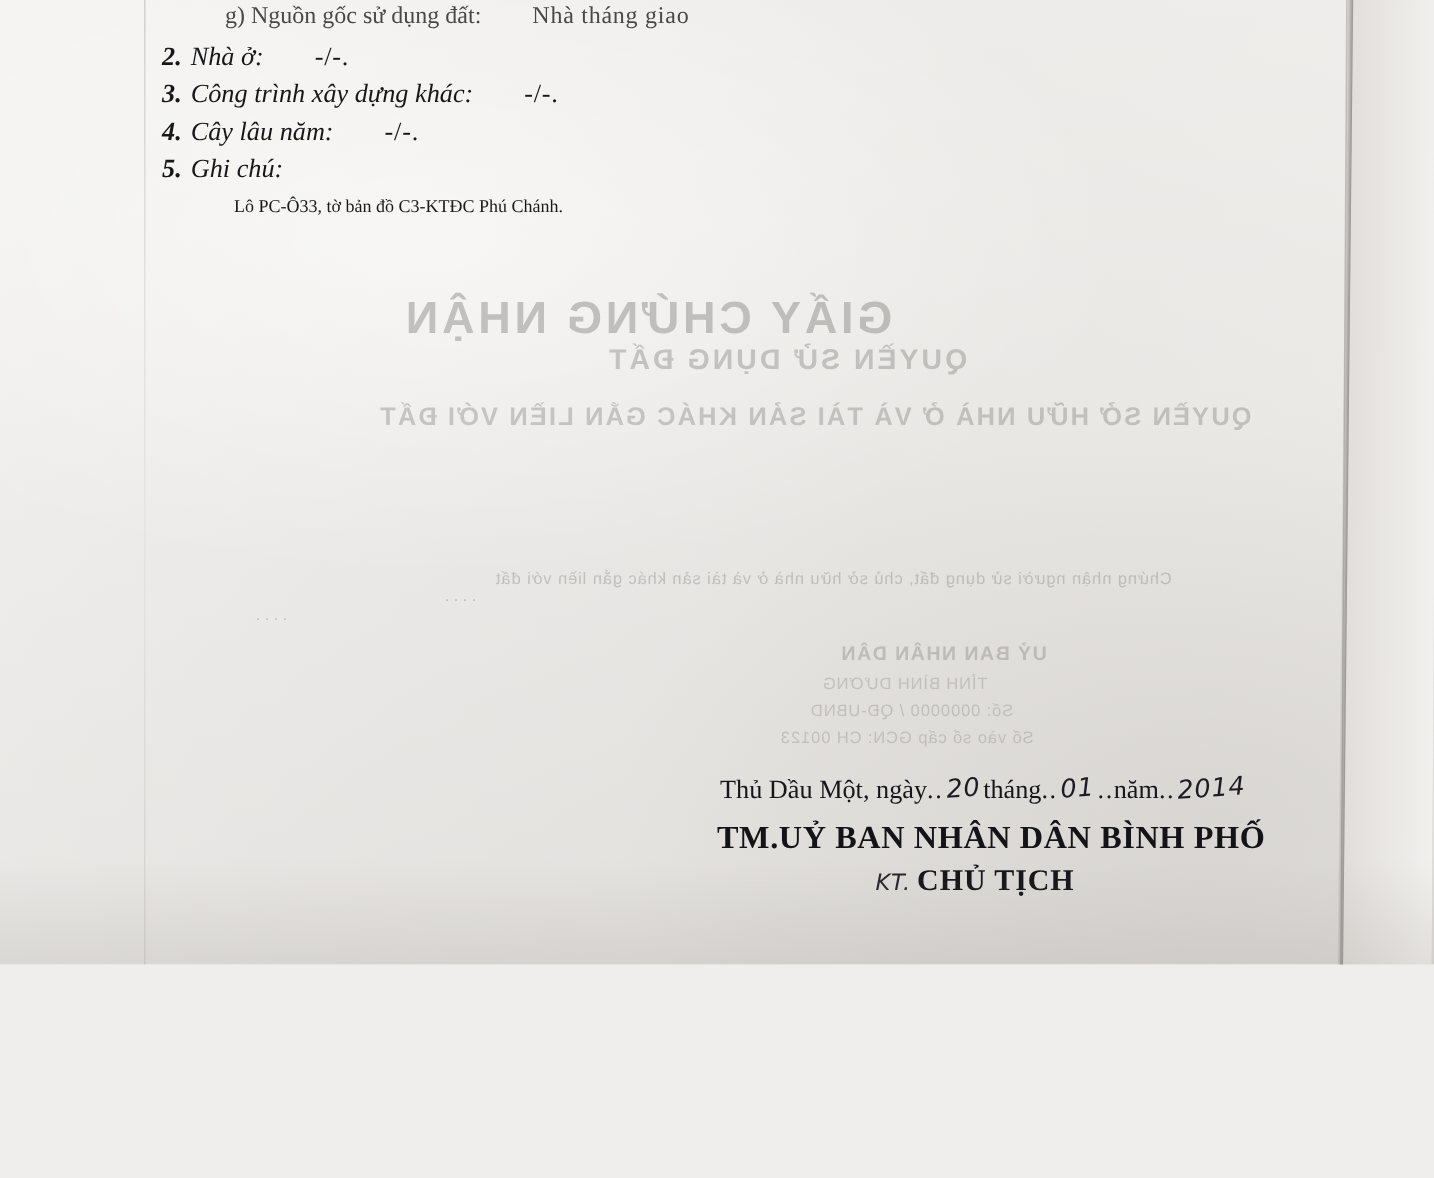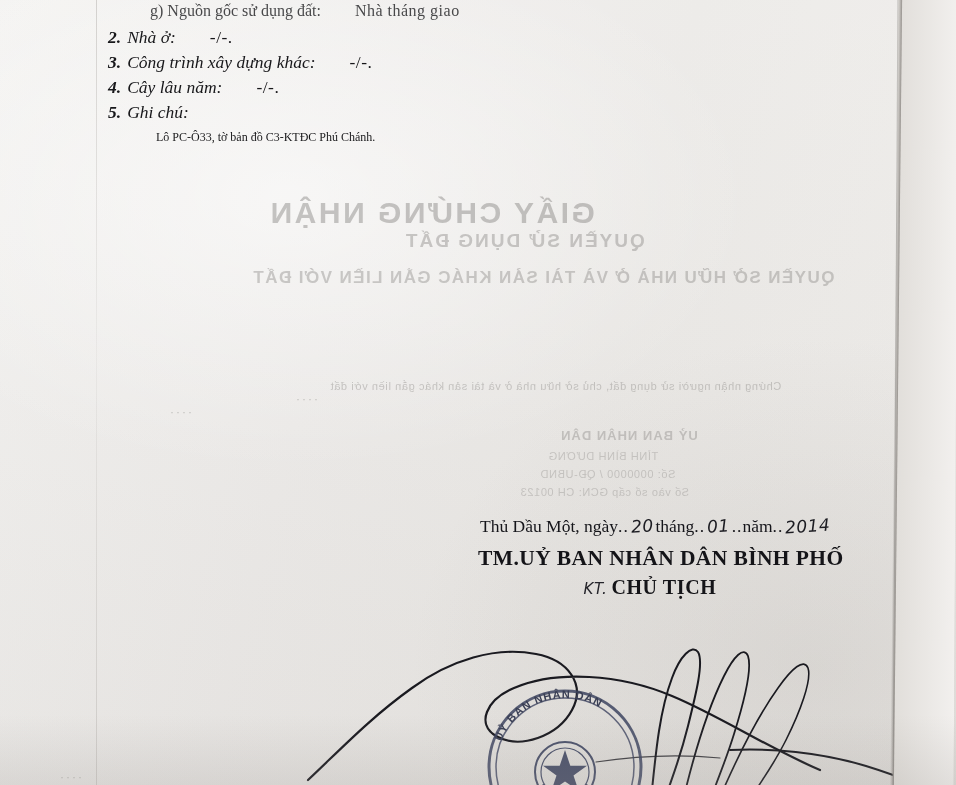"g) Nguồn gốc sử dụng" #page { height: 785px -> 643px }
